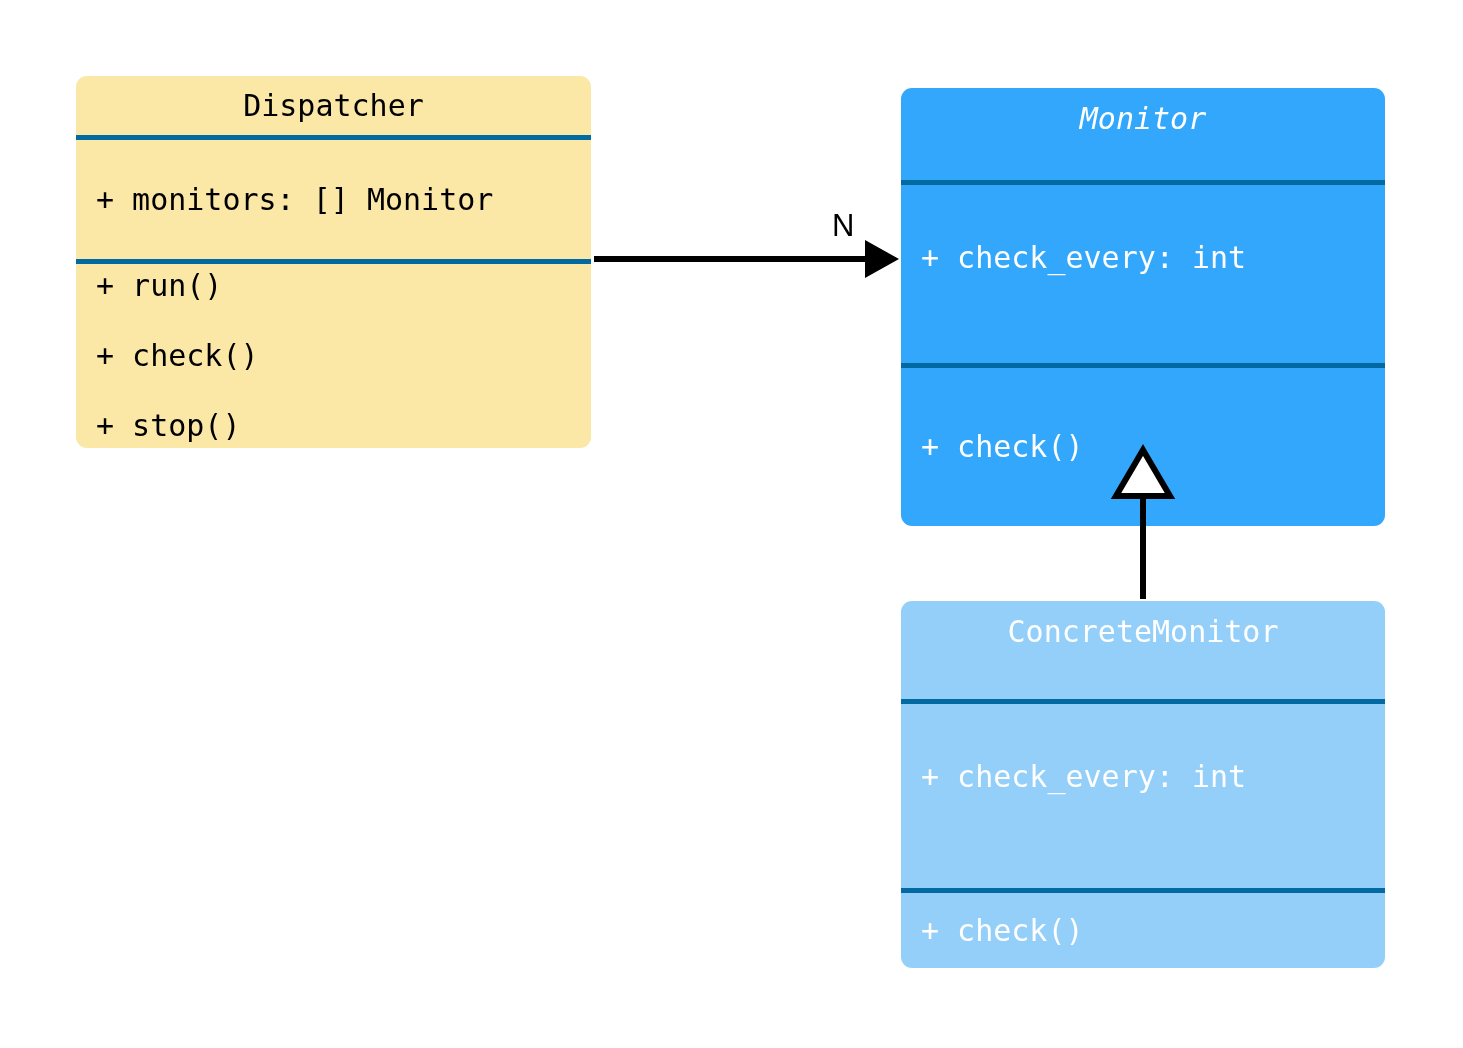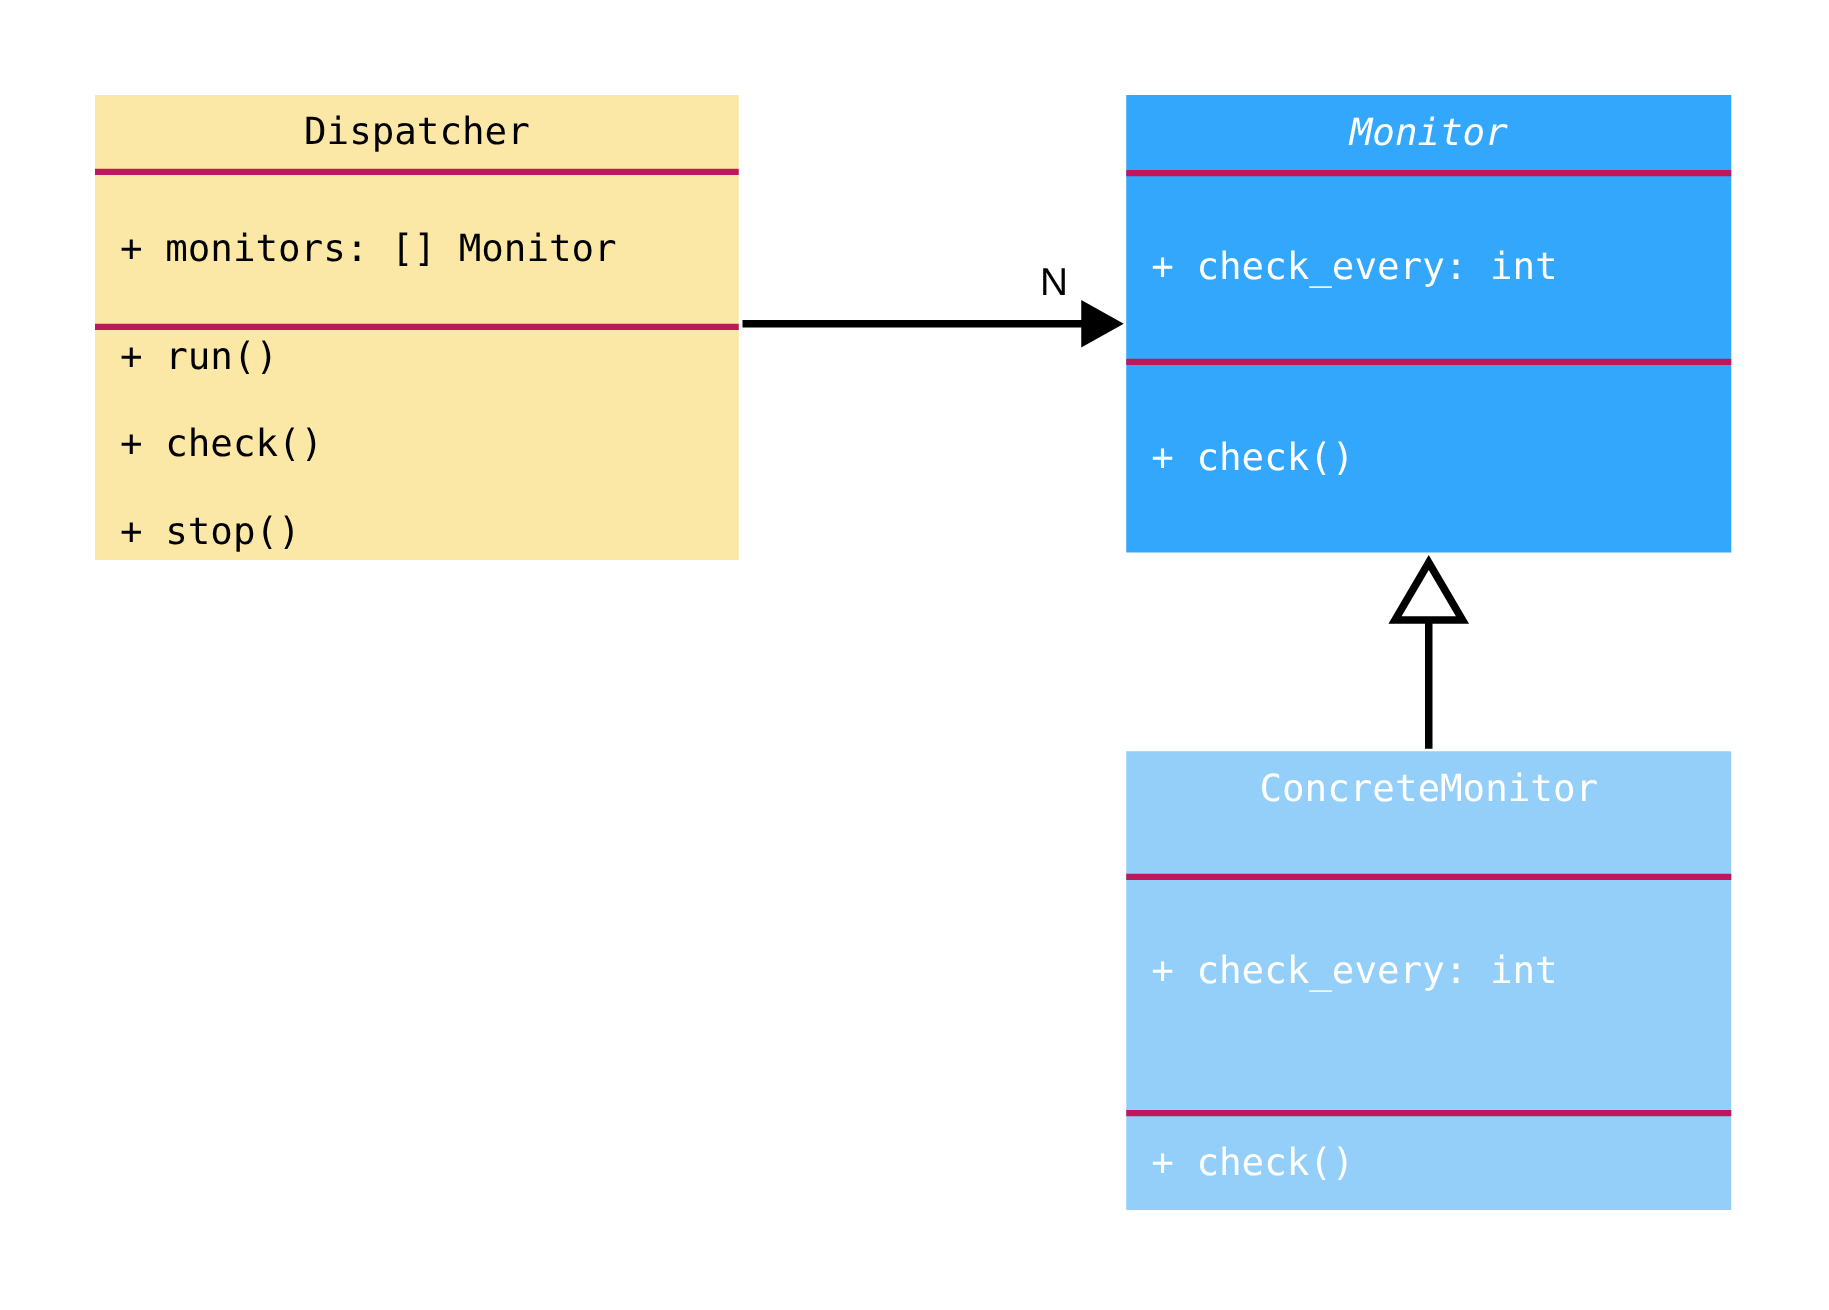"Dispatcher" .uml-class { border-radius: none -> 11px }
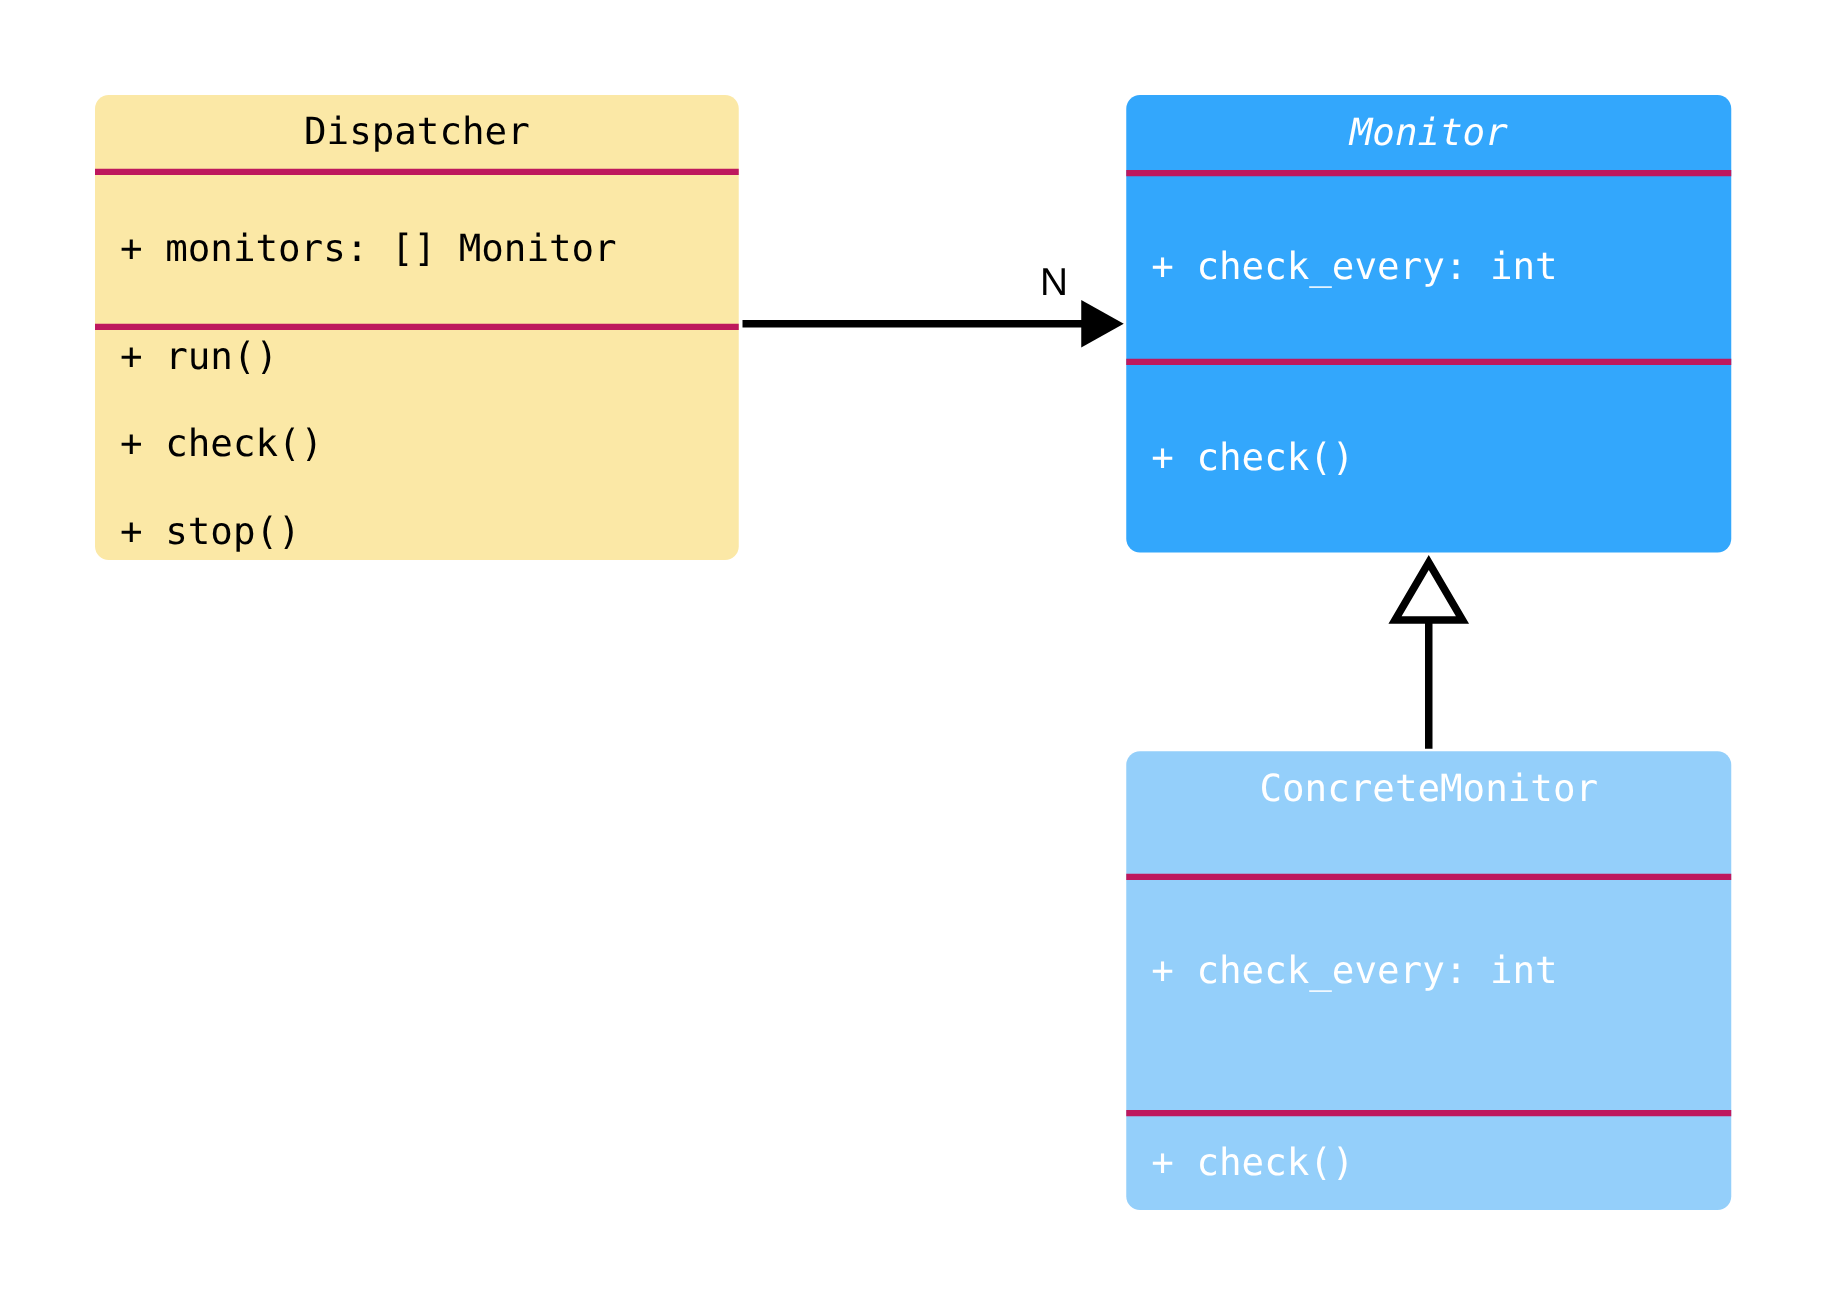"Monitor" div.uml-class { gap: none -> 32px; height: 366px -> 438px; top: 76px -> 88px }
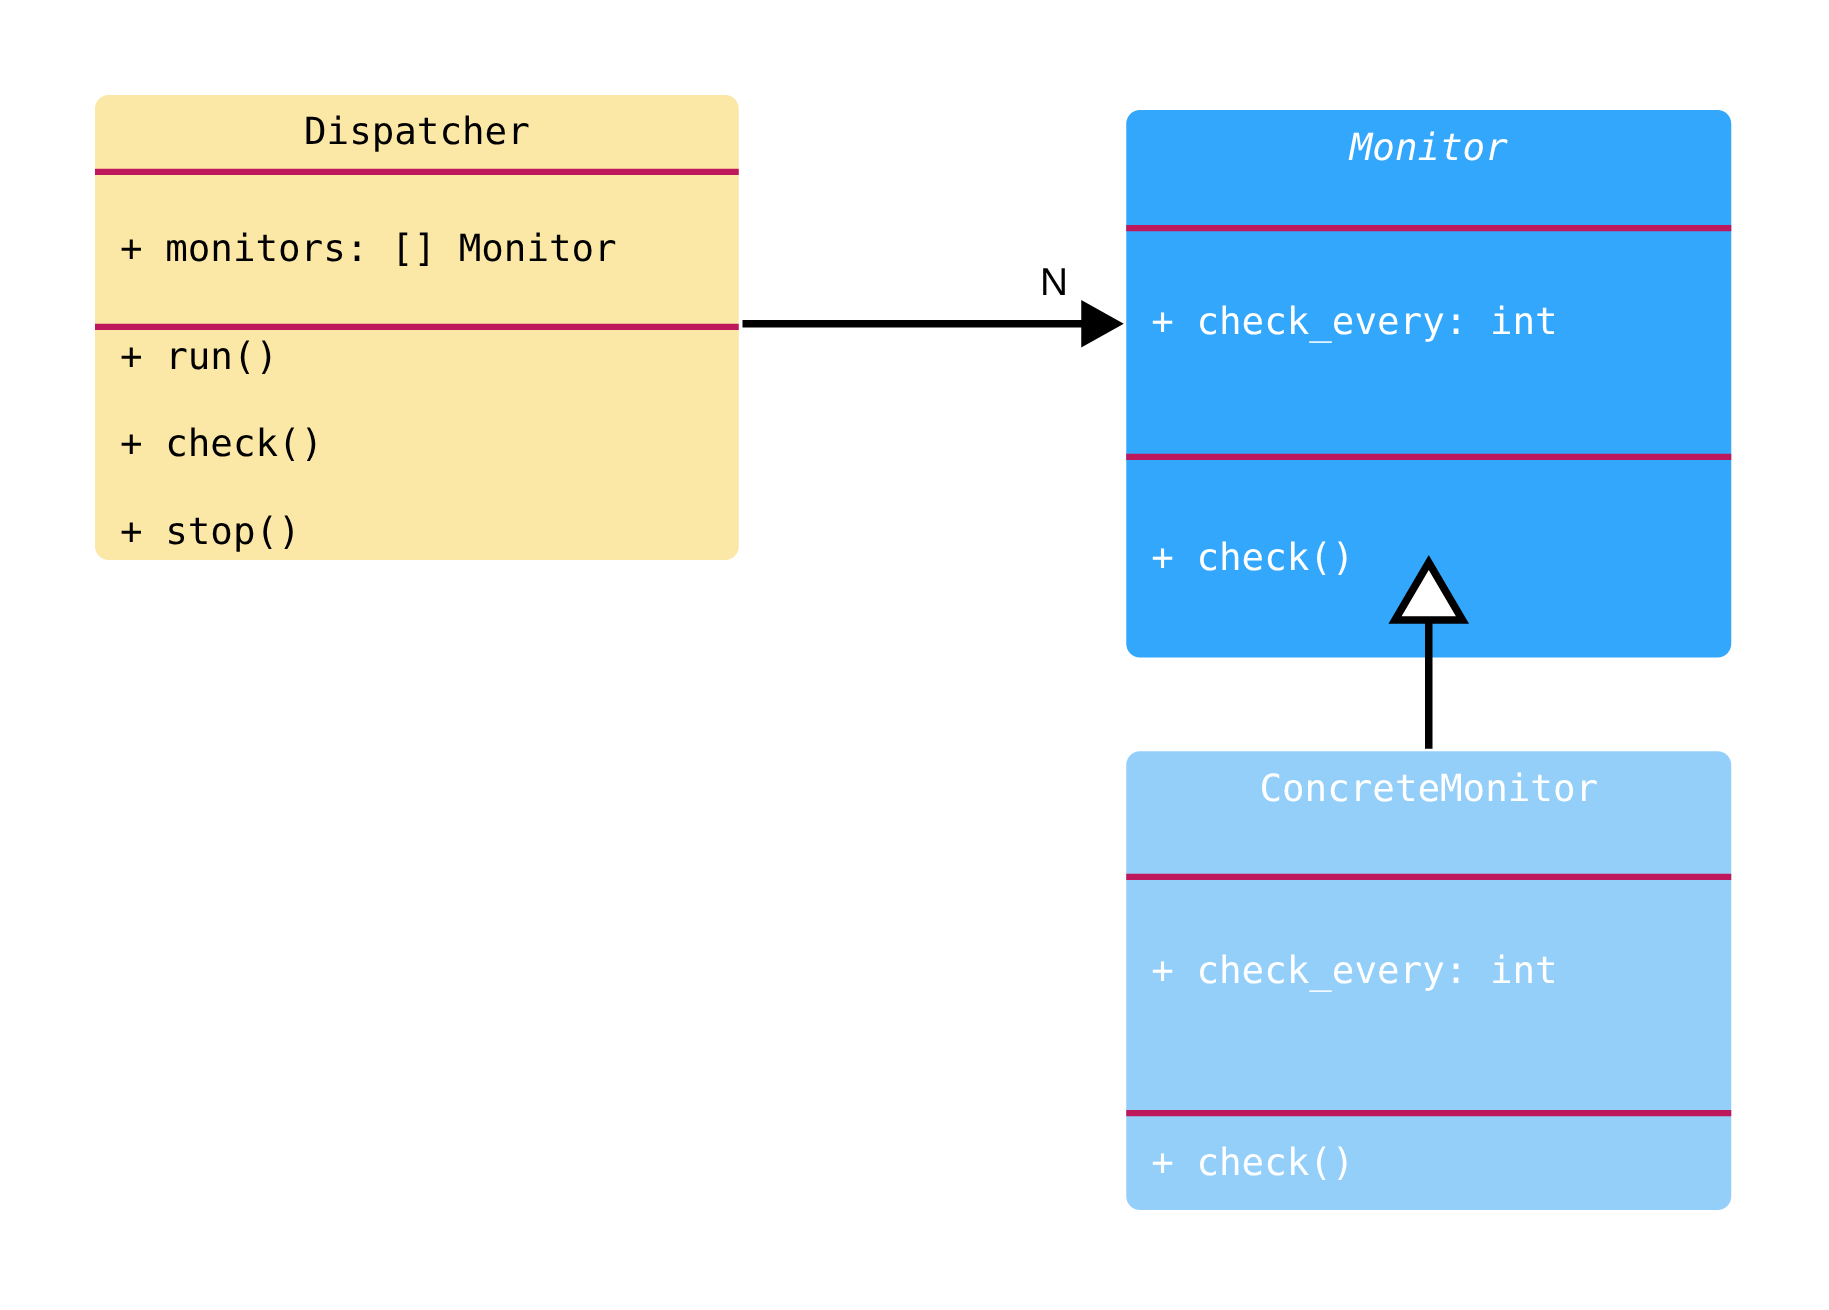"+ monitors: [] Monitor" .compartment + .compartment { border-top: 5px solid #be185d -> 5px solid #0369a1 }
